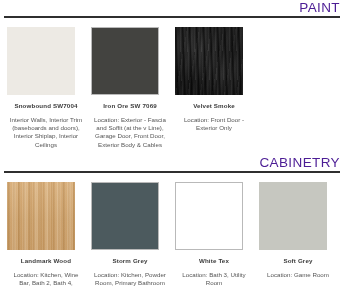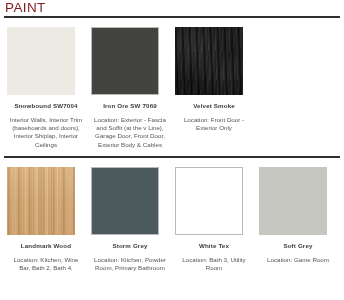"PAINT" .section-header { color: #7f1d1d -> #4c1d95; text-align: none -> right }
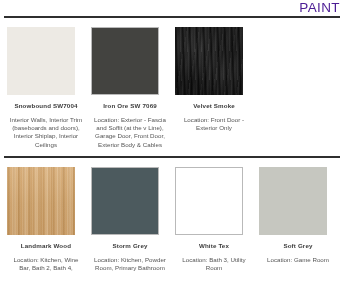"CABINETRY" div.section-header { html: none -> <div>CABINETRY</div> }
